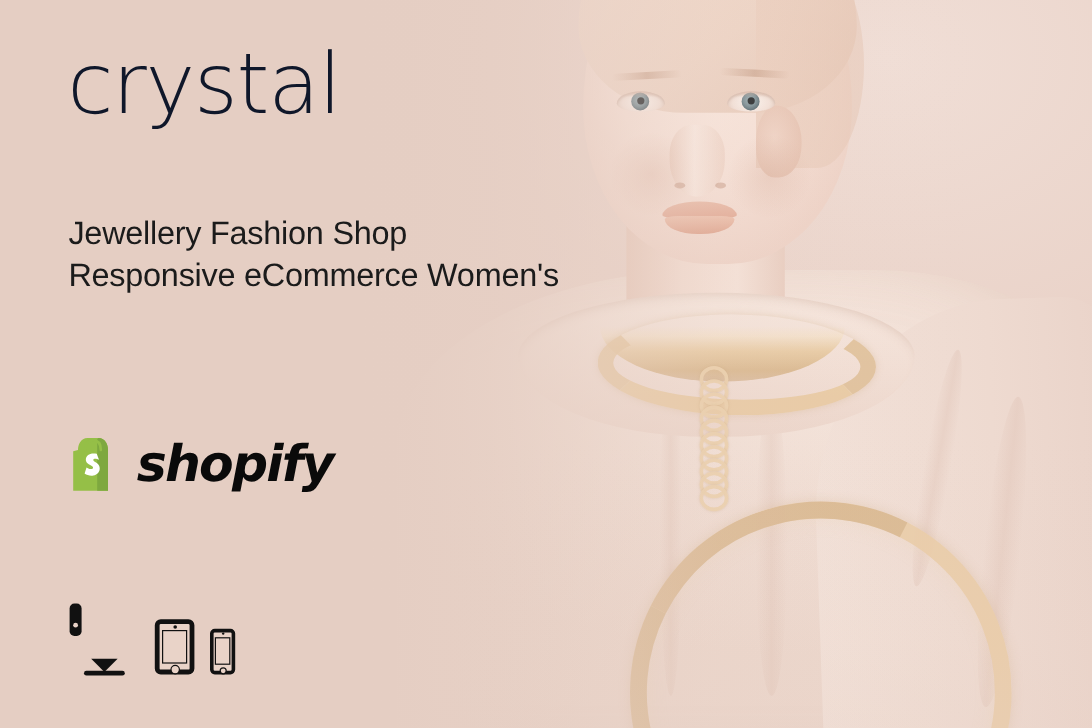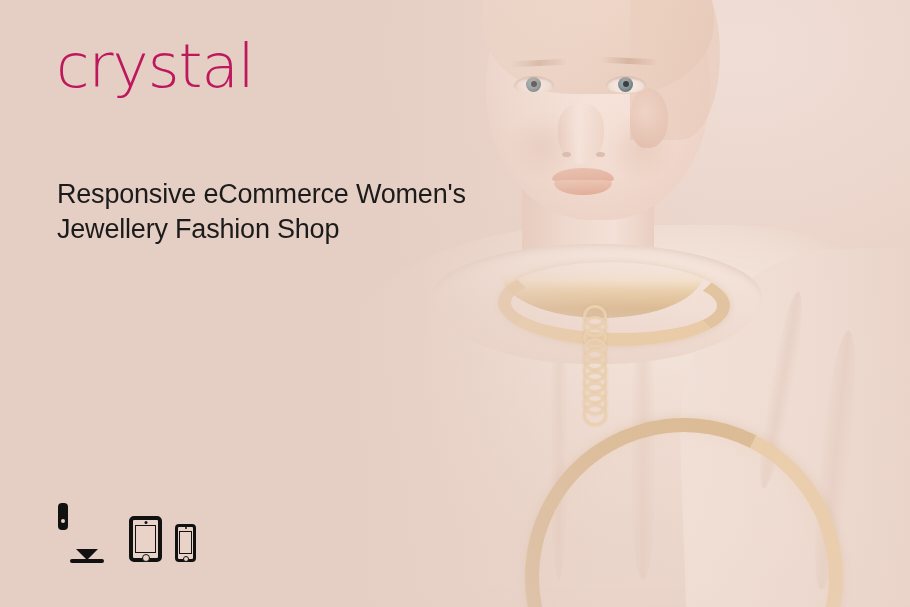"crystal" .logo { color: #be185d -> #0f172a; font-size: 61px -> 70px }
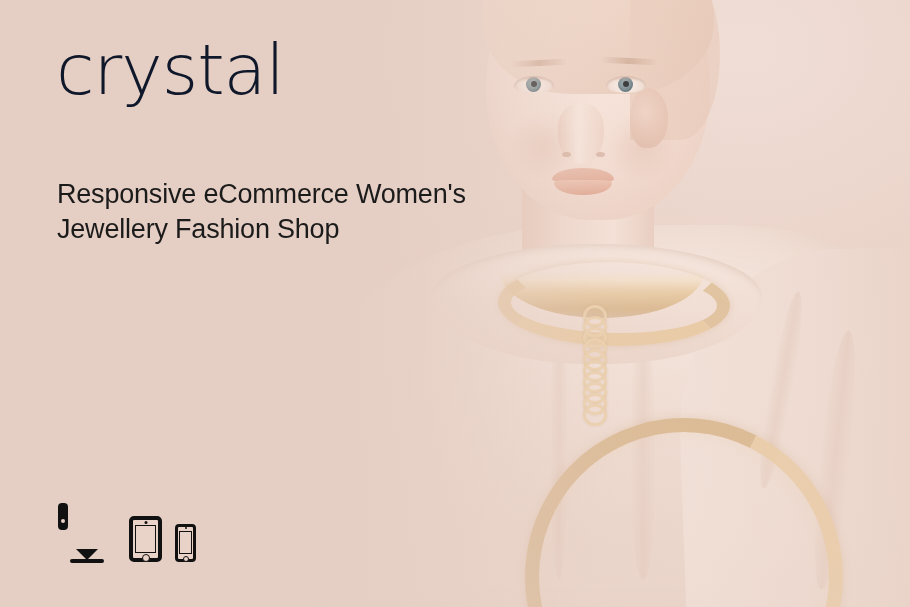"Responsive eCommerce Women's" div { order: before "Jewellery Fashion Shop" -> after "Jewellery Fashion Shop" }
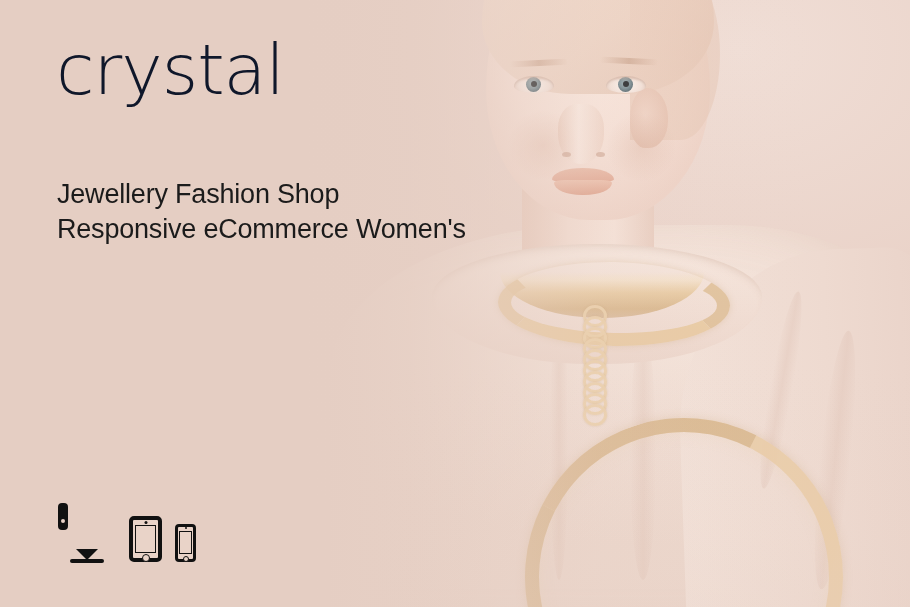"shopify" div.shopify { html: none -> <div> <span> <svg> <path></path> <path></path> <path></path> <path></path> </svg> </span> <span>shopify</span> </div> }
